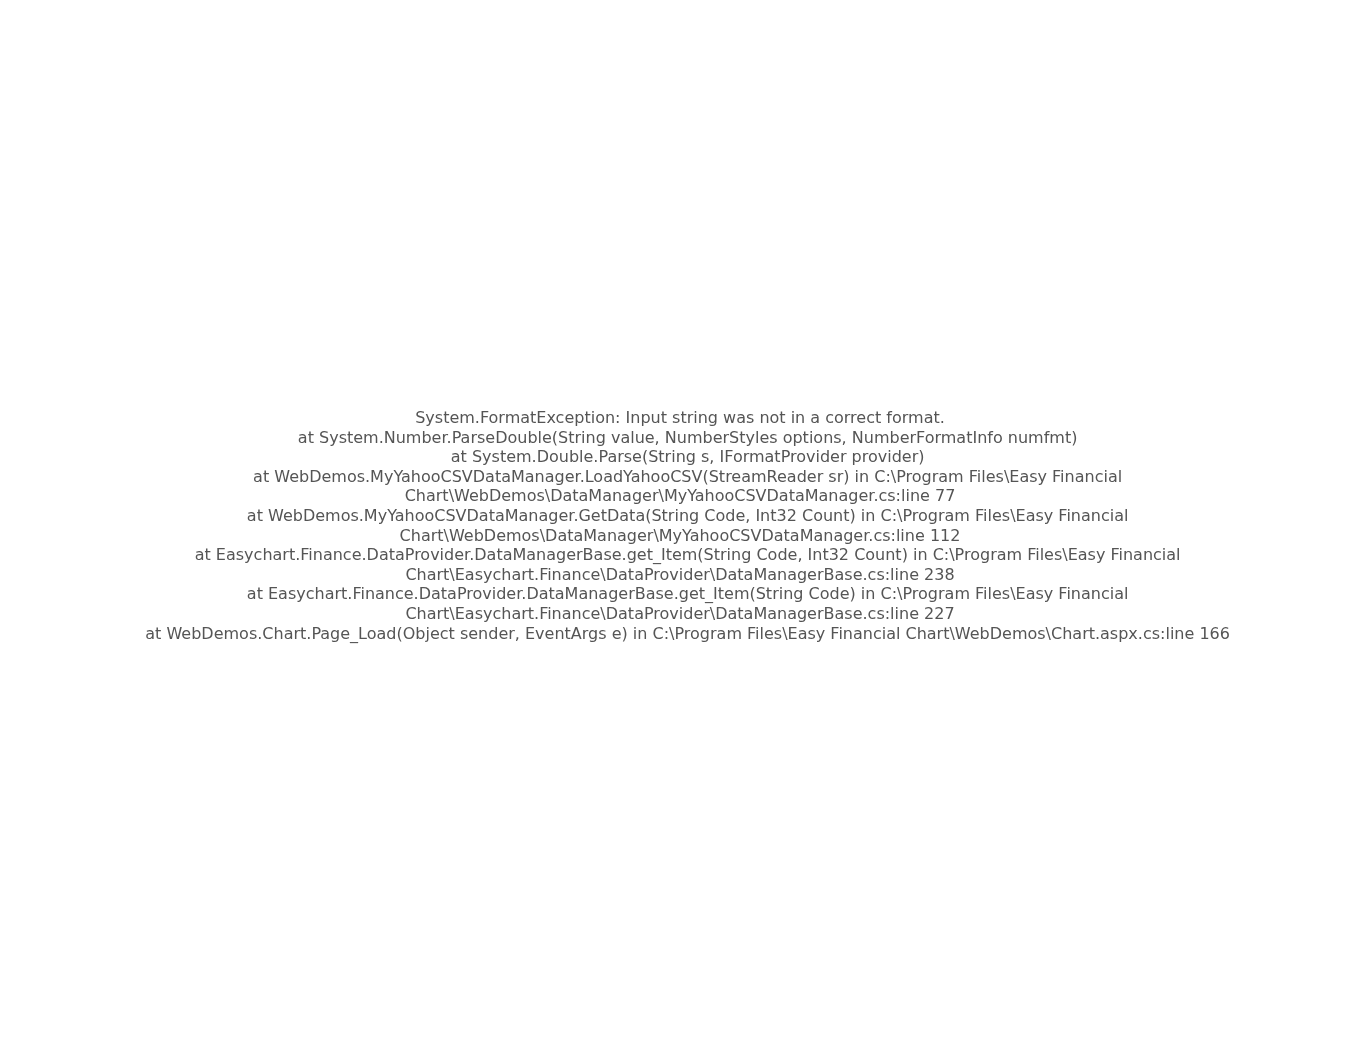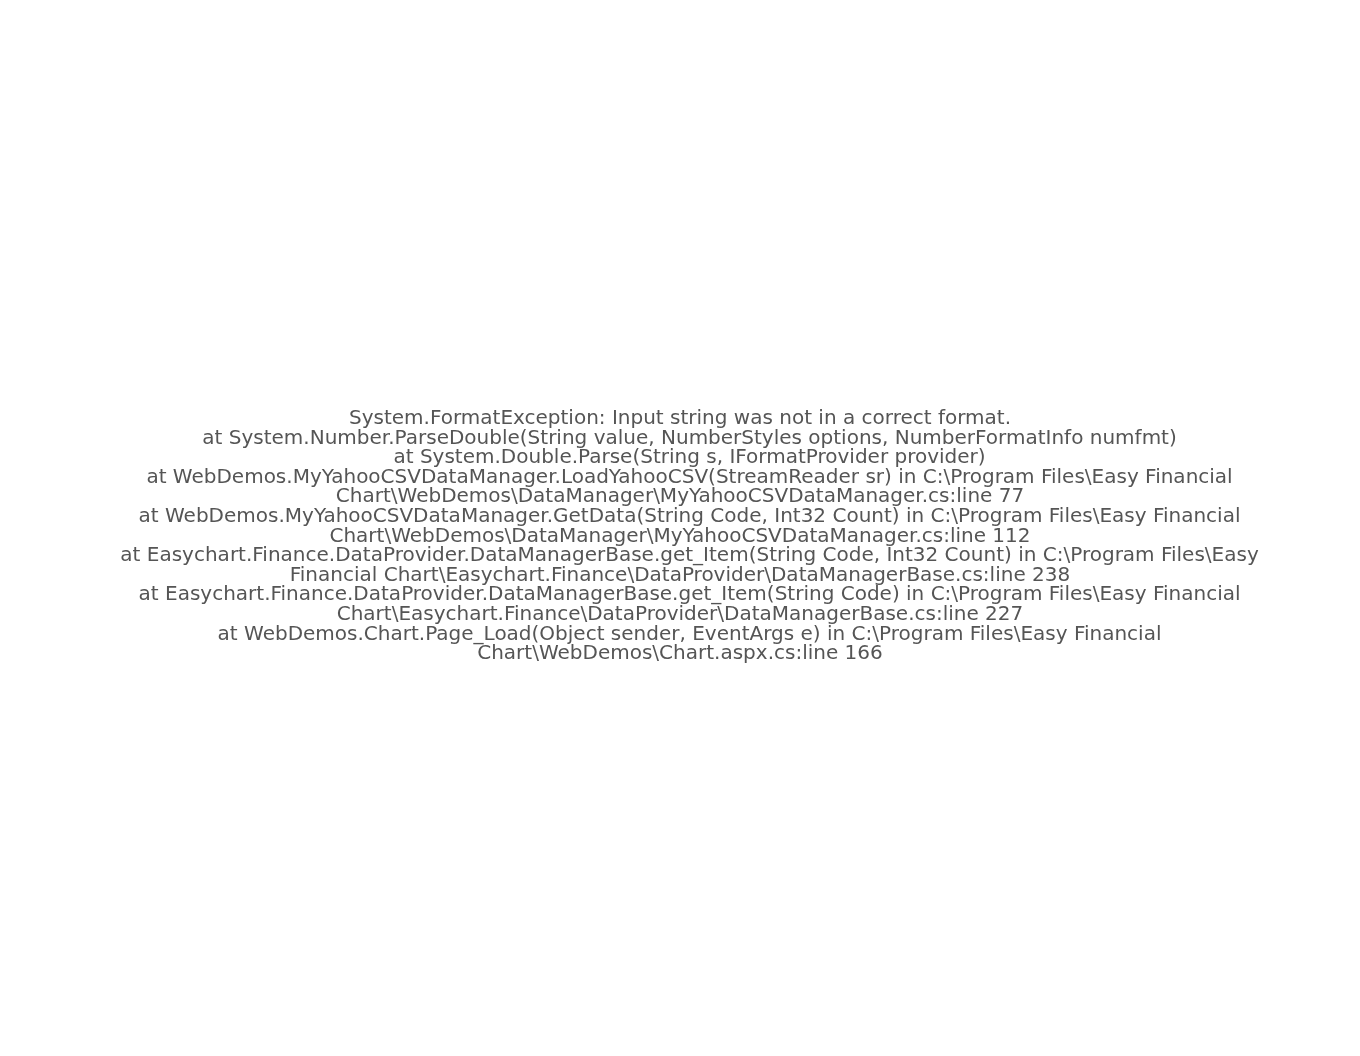"System.FormatException: Input string was" .stack-trace { font-size: 20px -> 16px }
